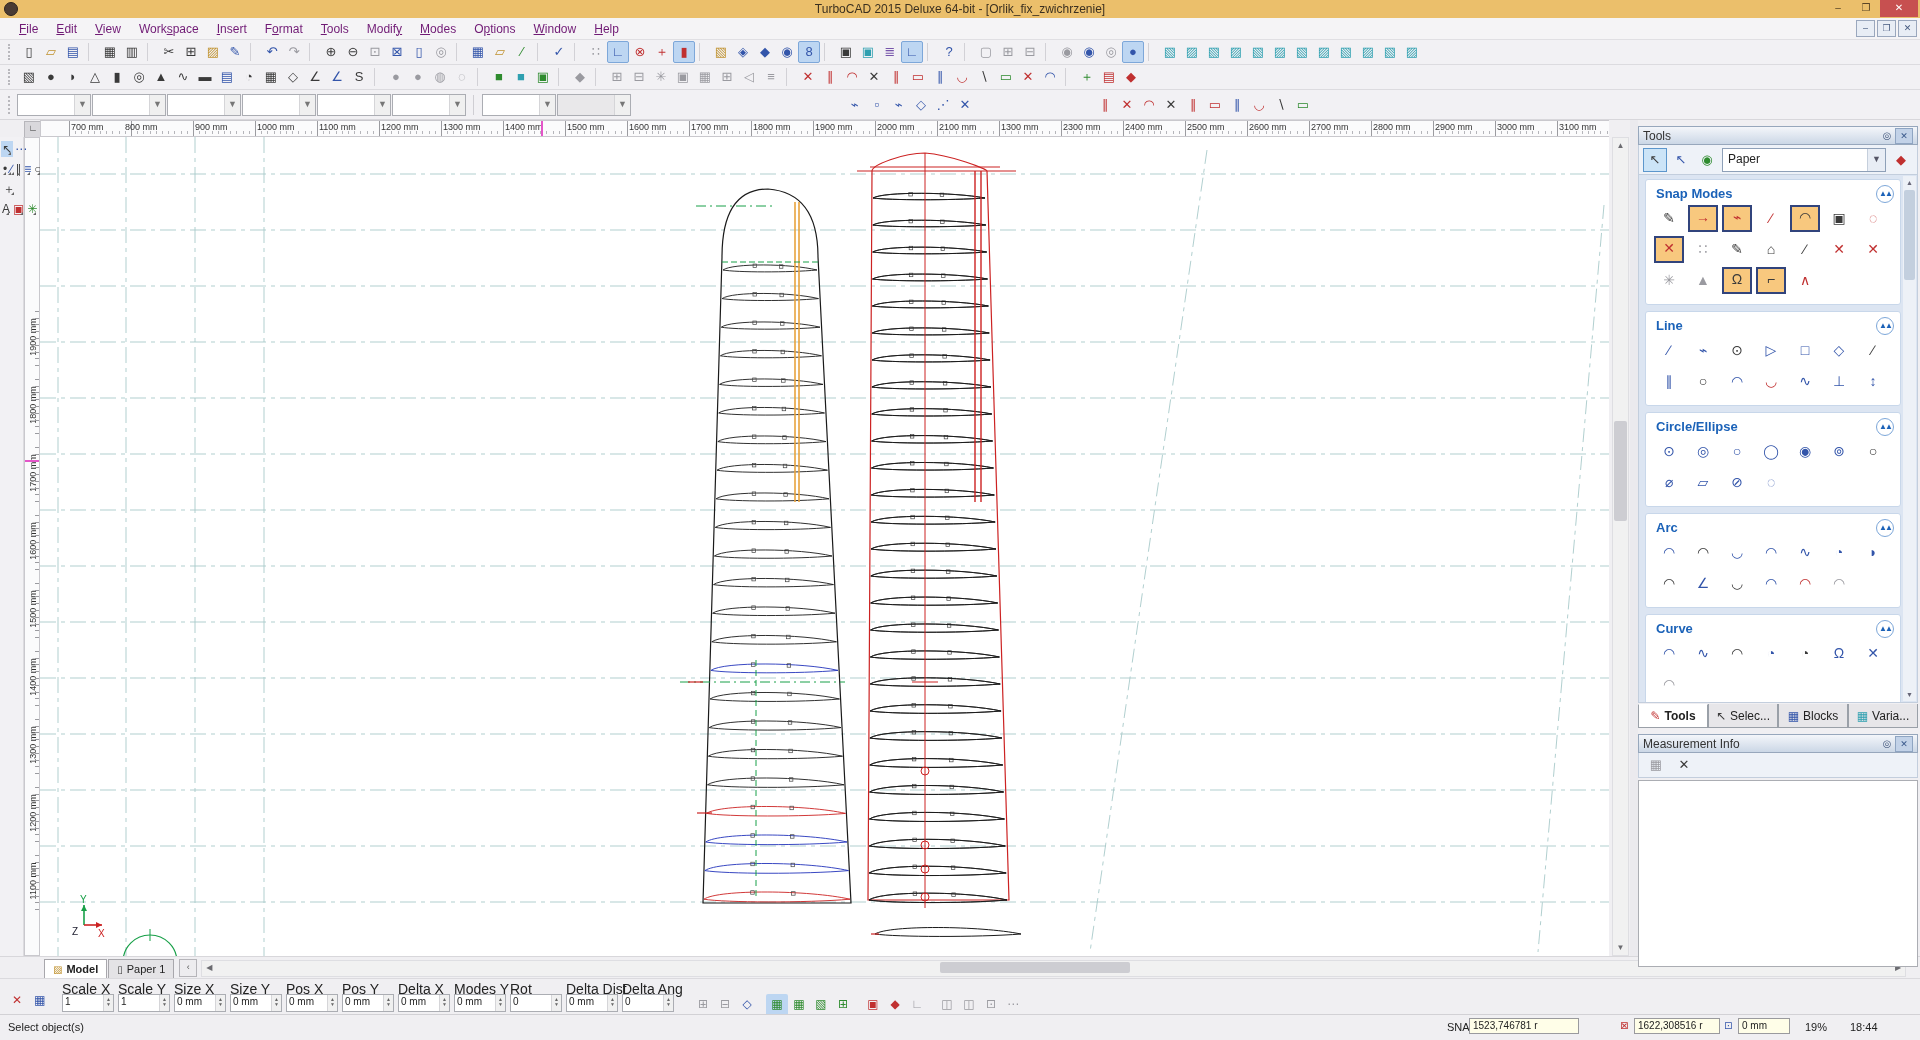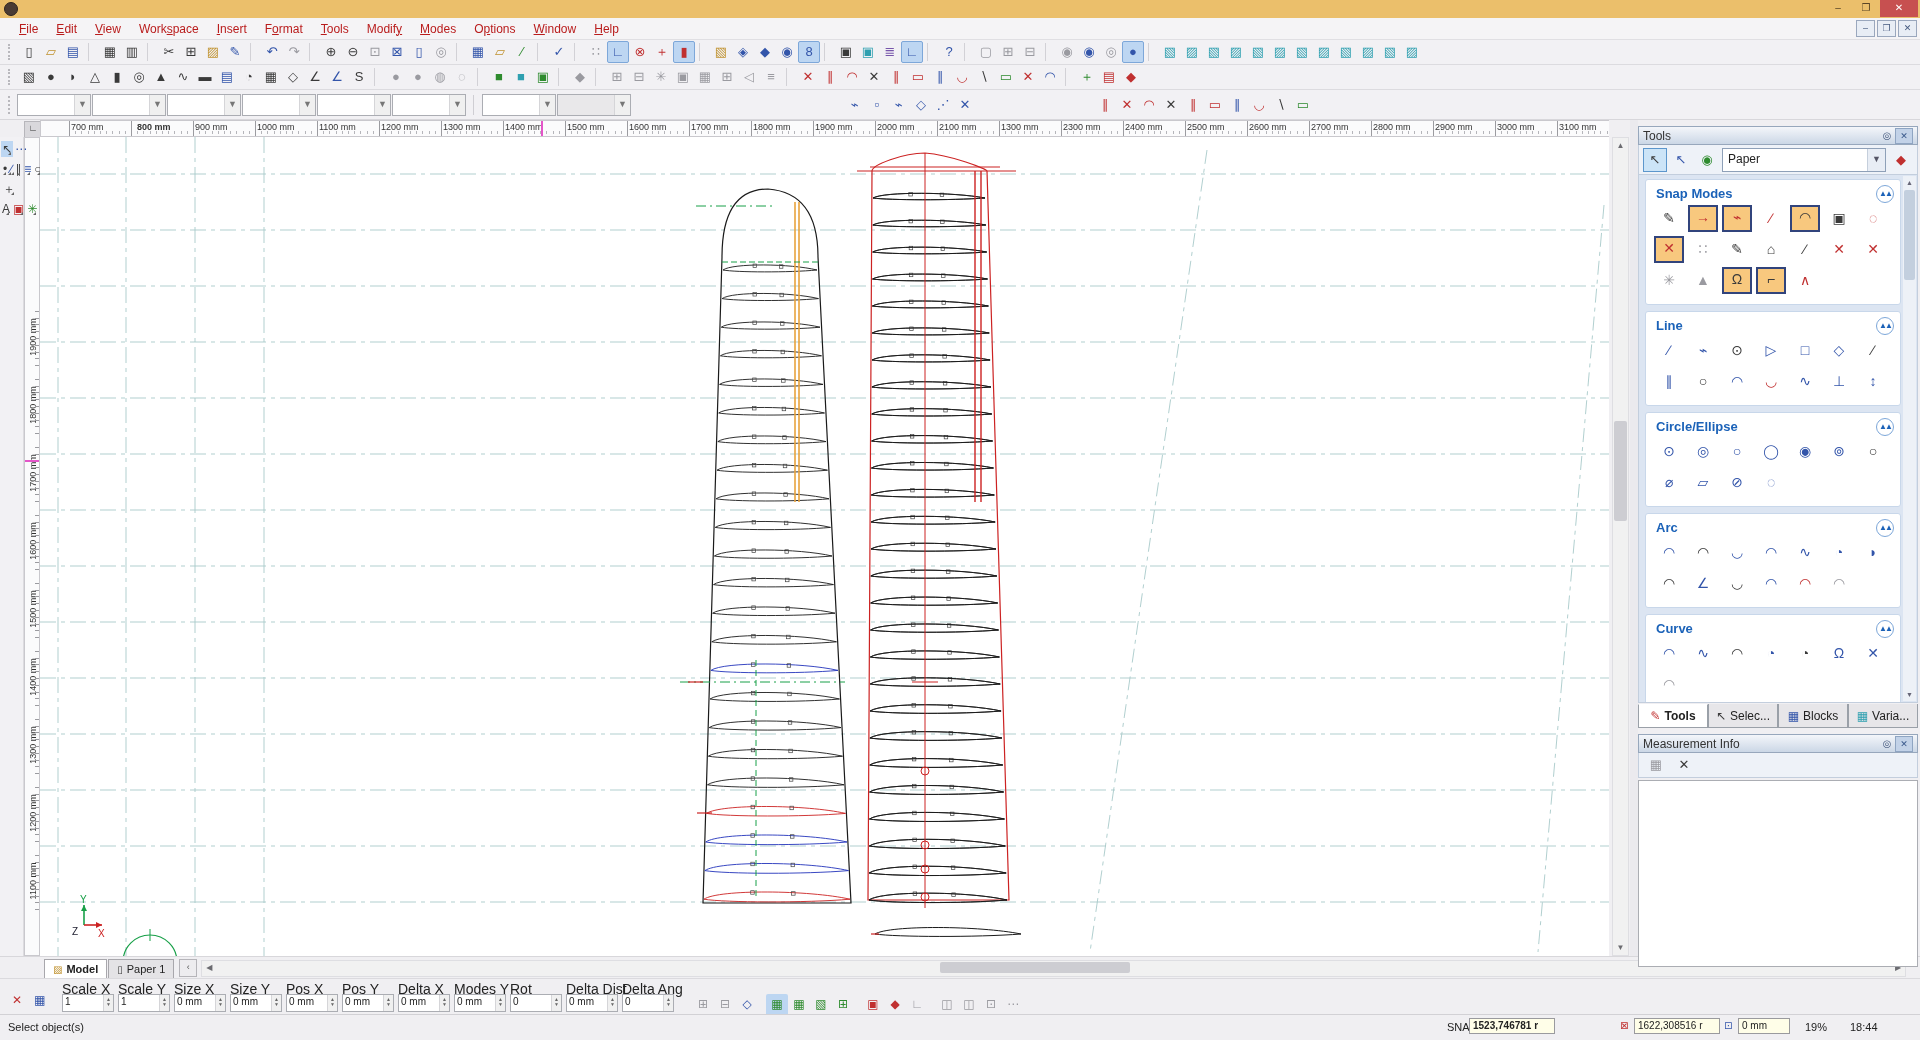"TurboCAD 2015 Deluxe 64-bit -" div { html: none -> <div>TurboCAD 2015 Deluxe 64-bit - [Orlik_fix_zwichrzenie]</div> }
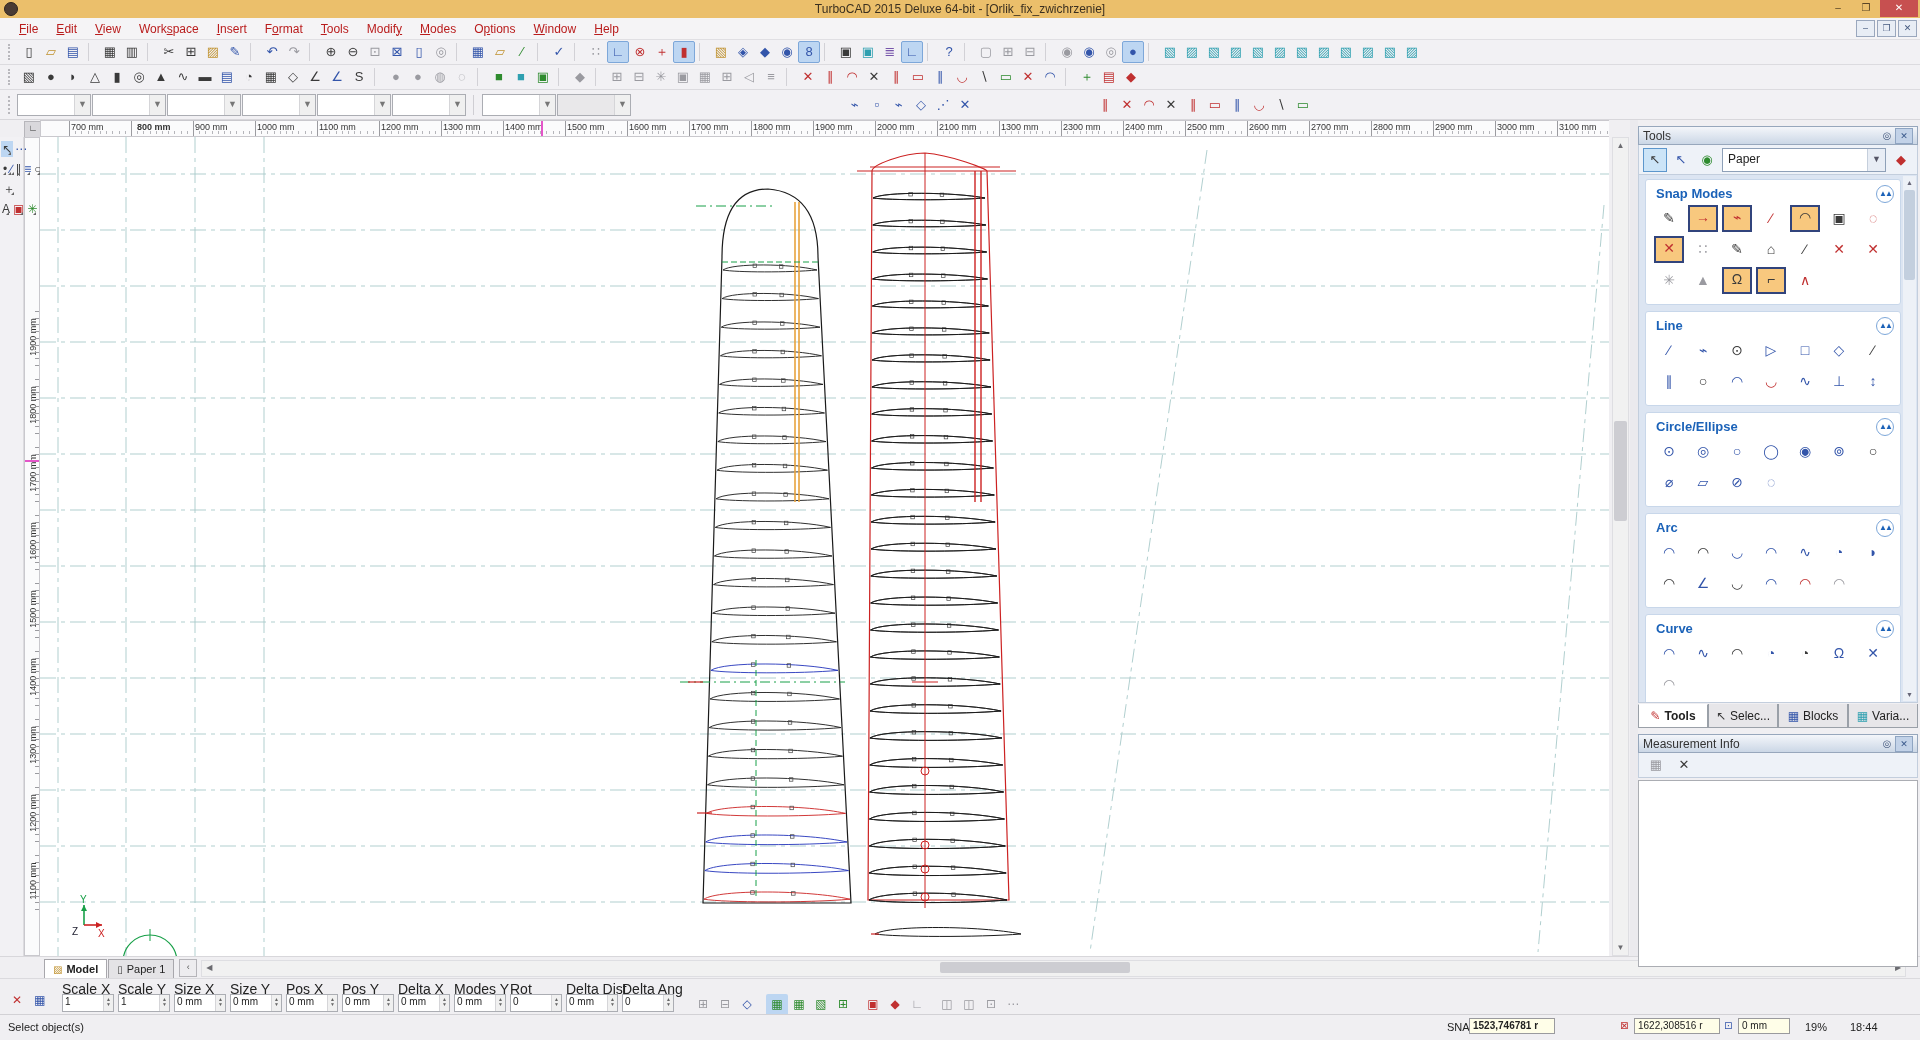"File" .menu-item { color: #b91c1c -> #701a75 }
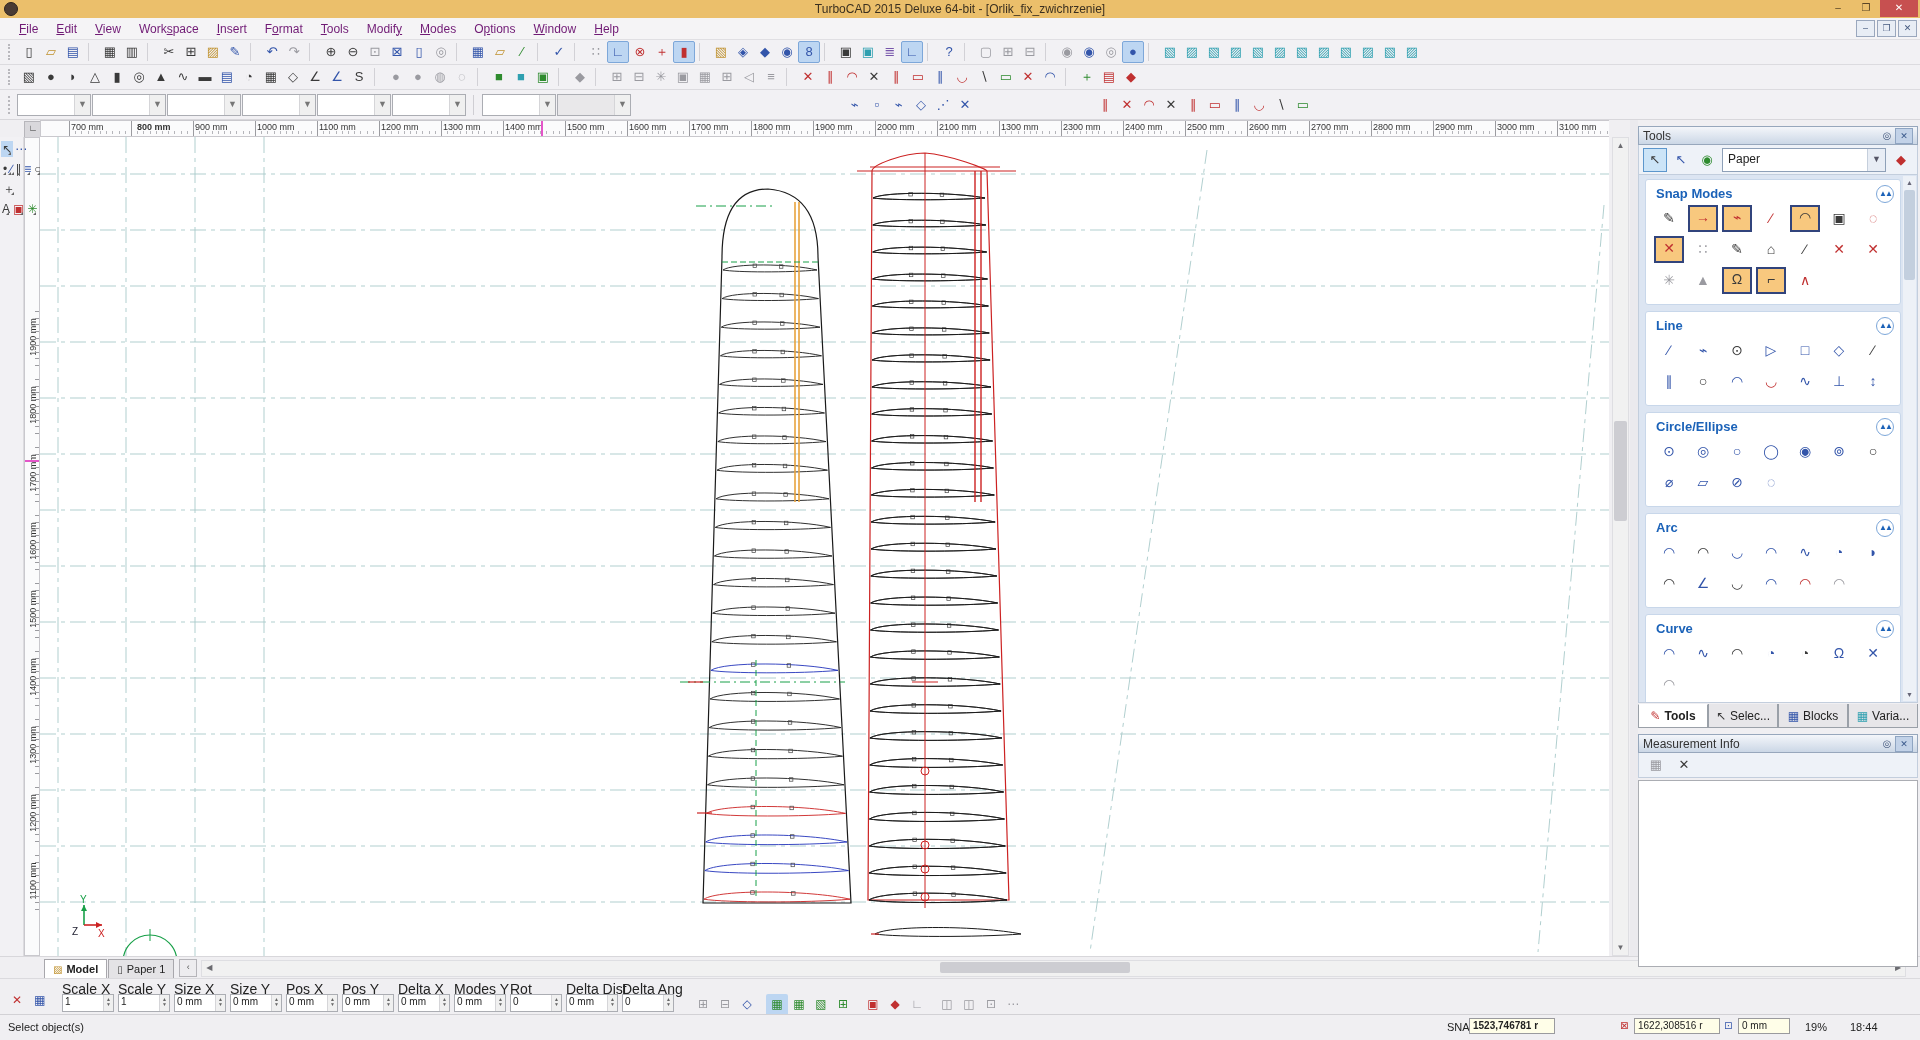"800 mm" div.hr-lab { font-weight: bold -> none; left: 96px -> 84px }
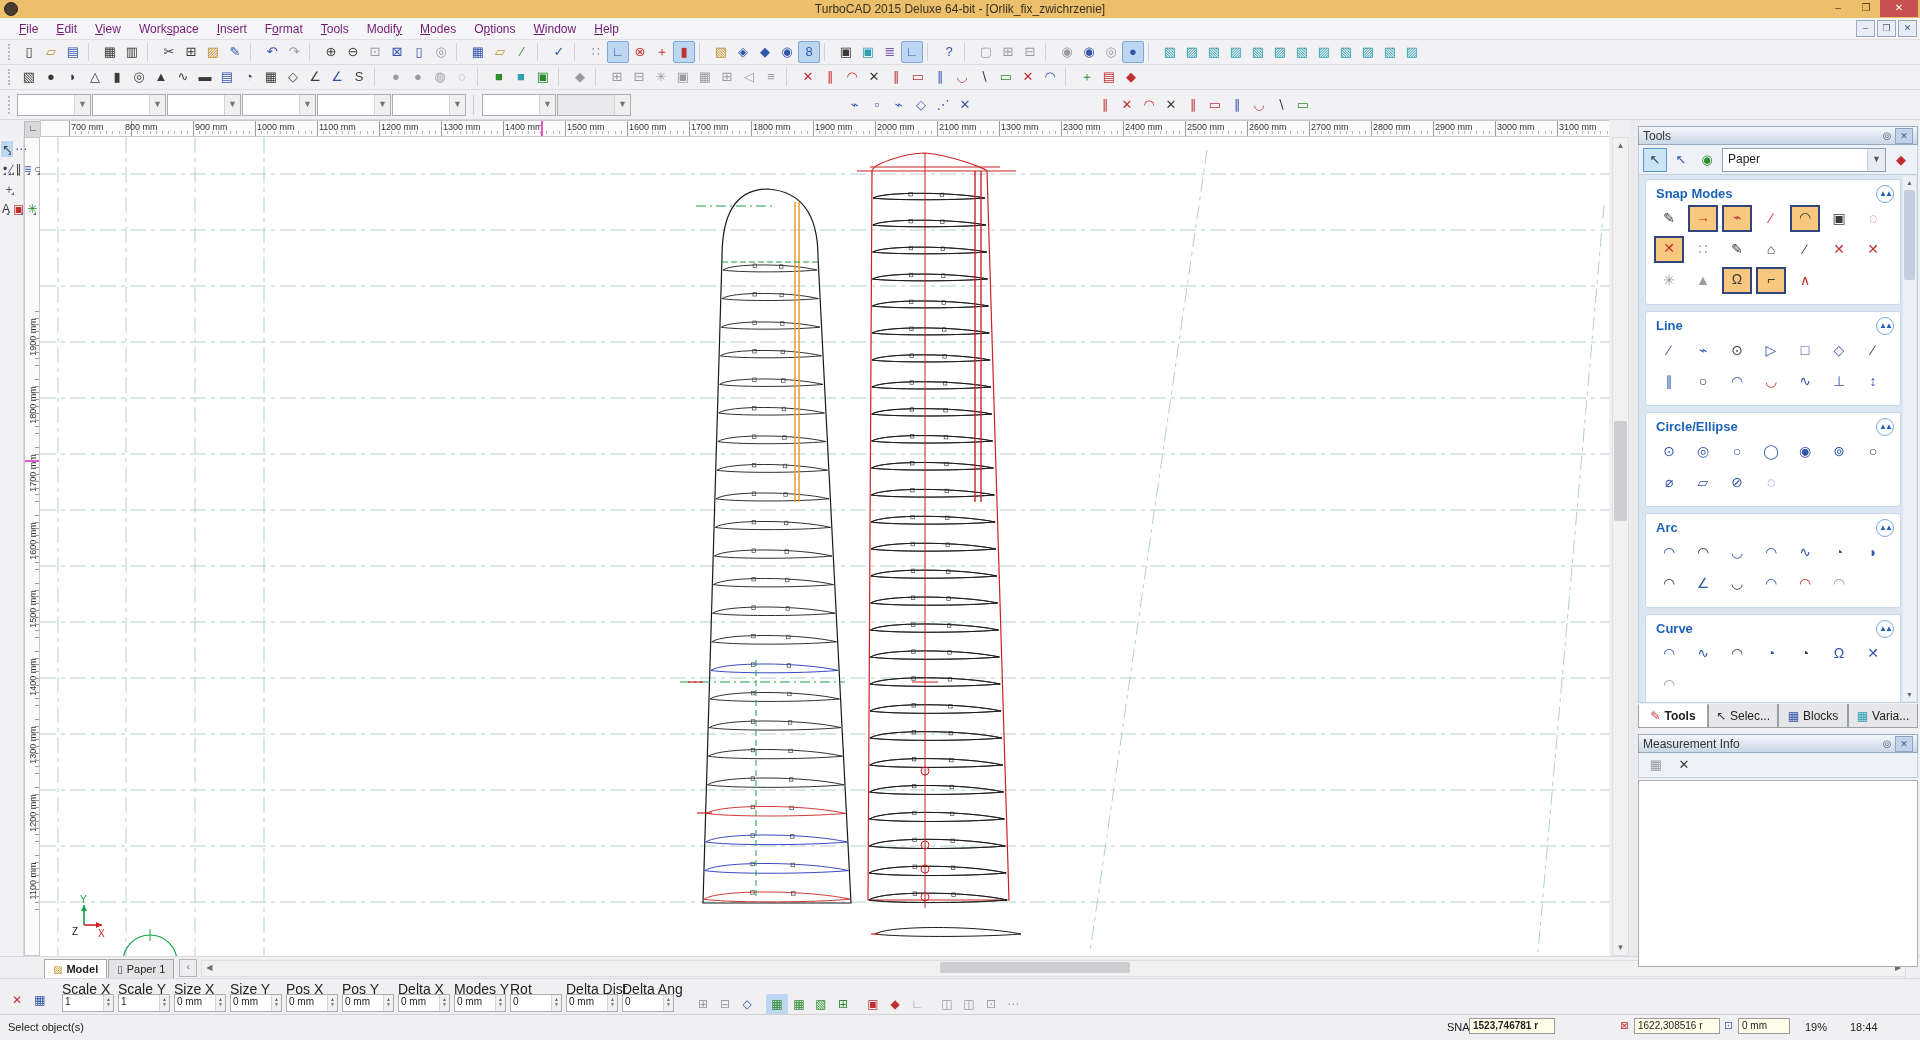"1523,746781 r" div.st-field { font-weight: bold -> none; width: 86px -> 110px }
